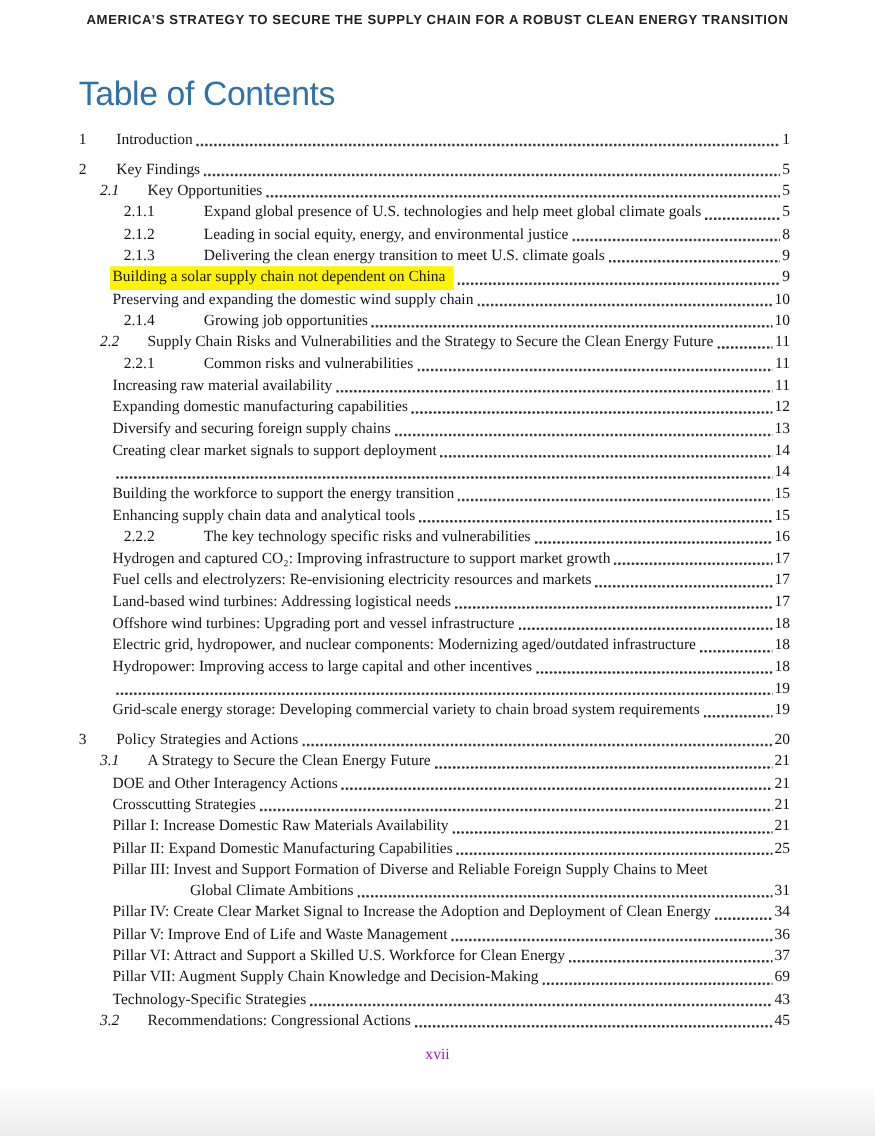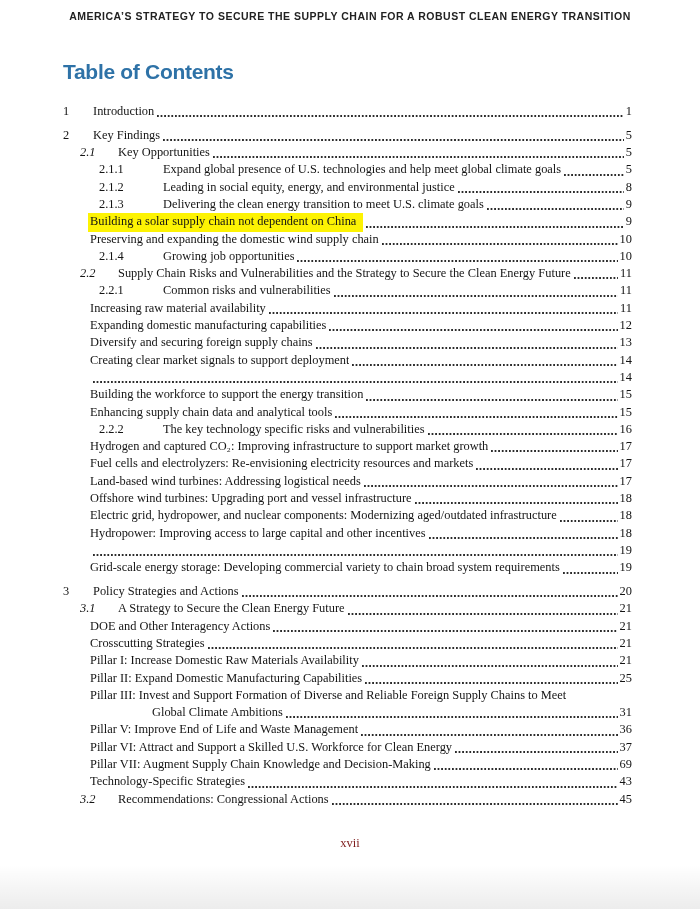"Table of Contents" .page-title { font-size: 21px -> 27px; font-weight: bold -> normal }
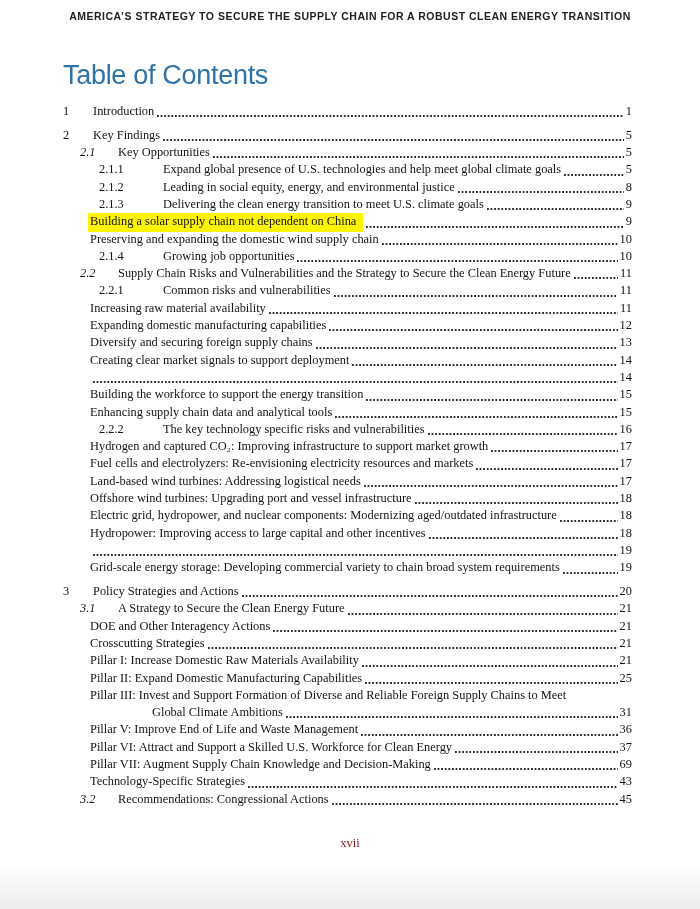"Pillar IV: Create Clear Market" div.toc-row { html: none -> <div> <span>Pillar IV: Create Clear Market Signal to Increase the Adoption and Deployment of Clean Energy</span> <span></span> <span>34</span> </div> }
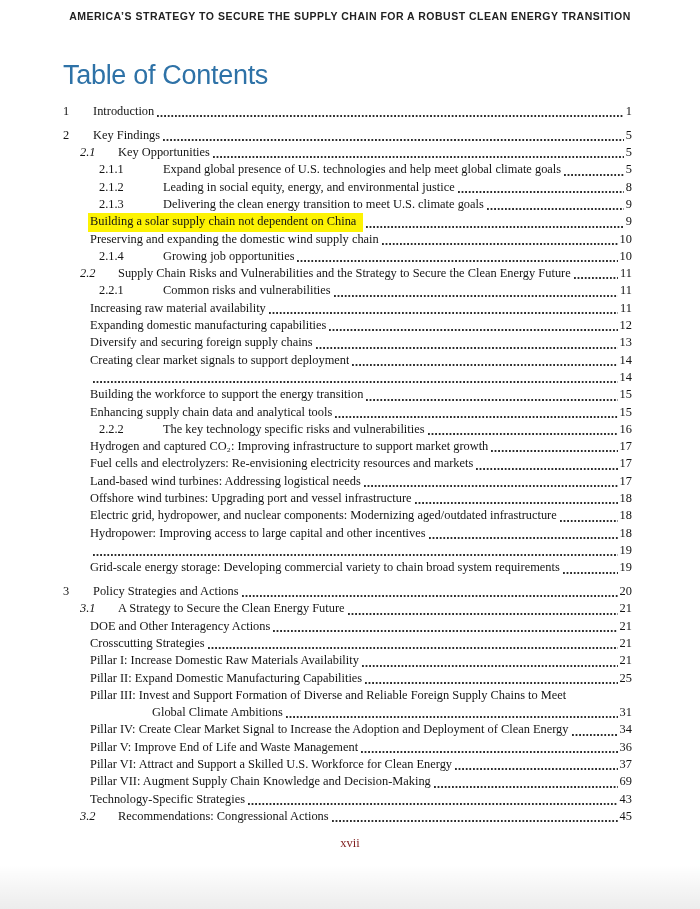"xvii" .footer-pagenum { color: #7f1d1d -> #a21caf }
